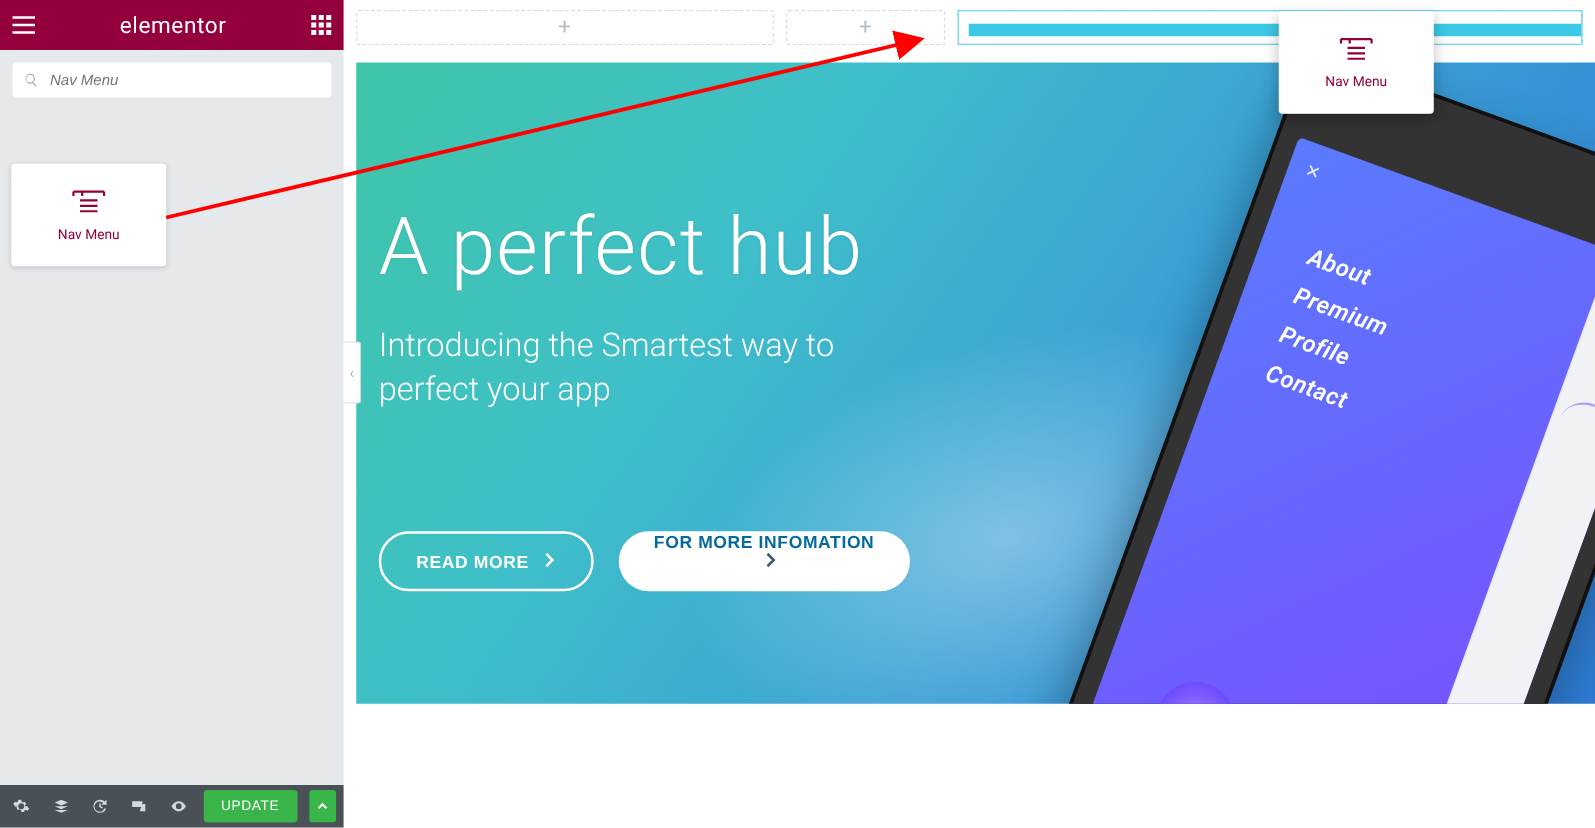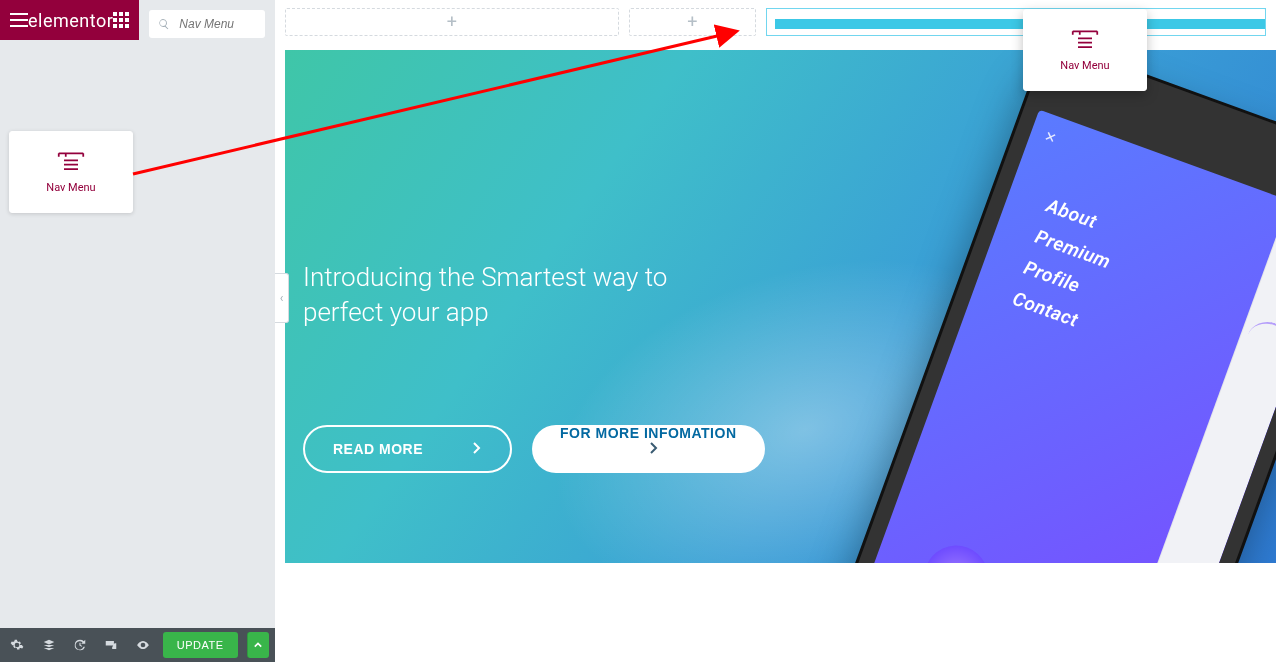"elementor" .sidebar { flex-direction: row -> column }
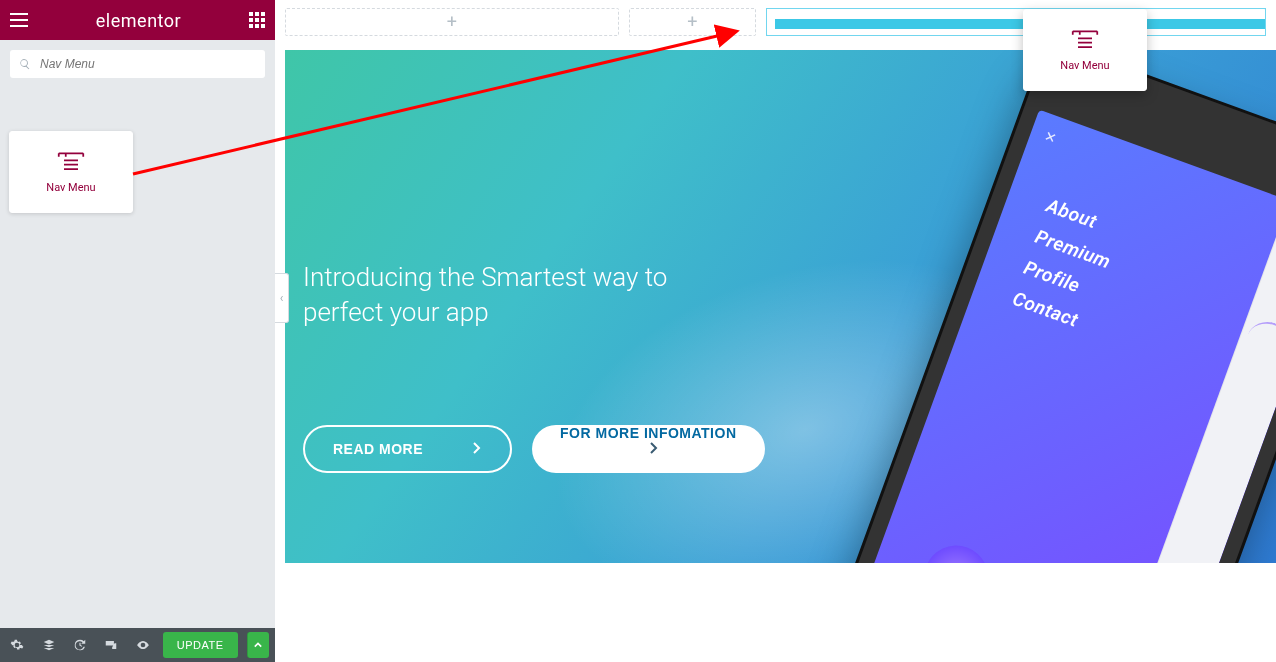"A perfect hub" h1 { html: none -> <h1>A perfect hub</h1> }
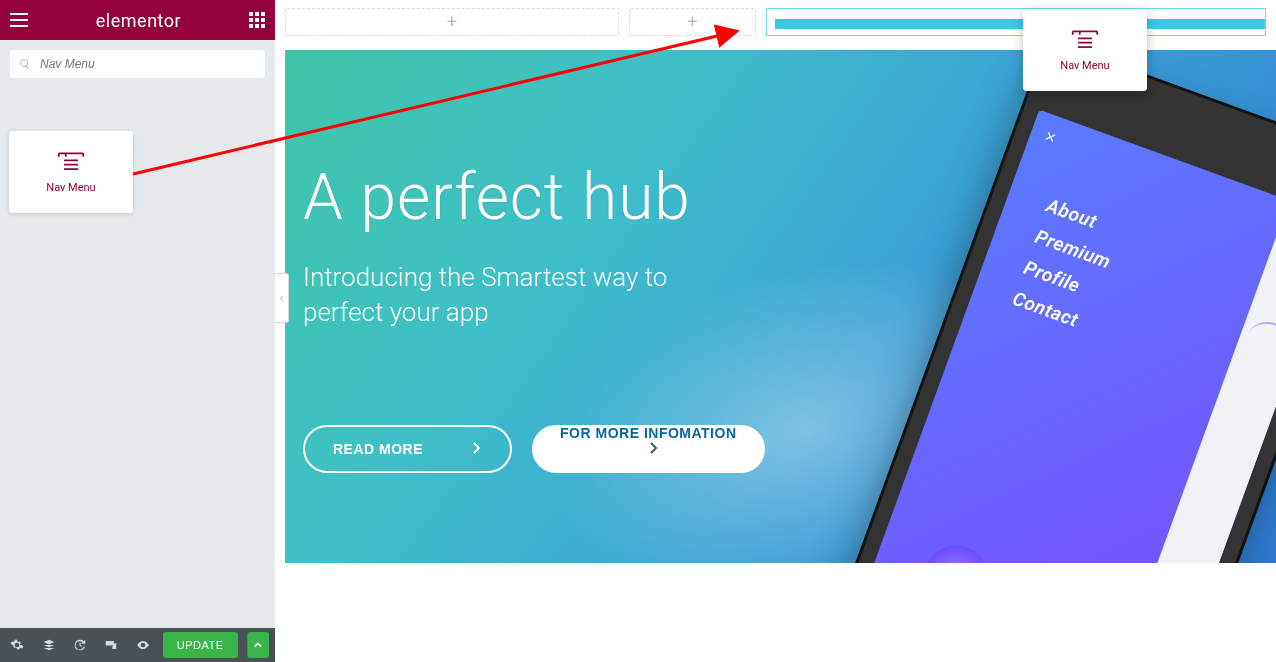"READ MORE" .btn.outline { gap: 37px -> none }
